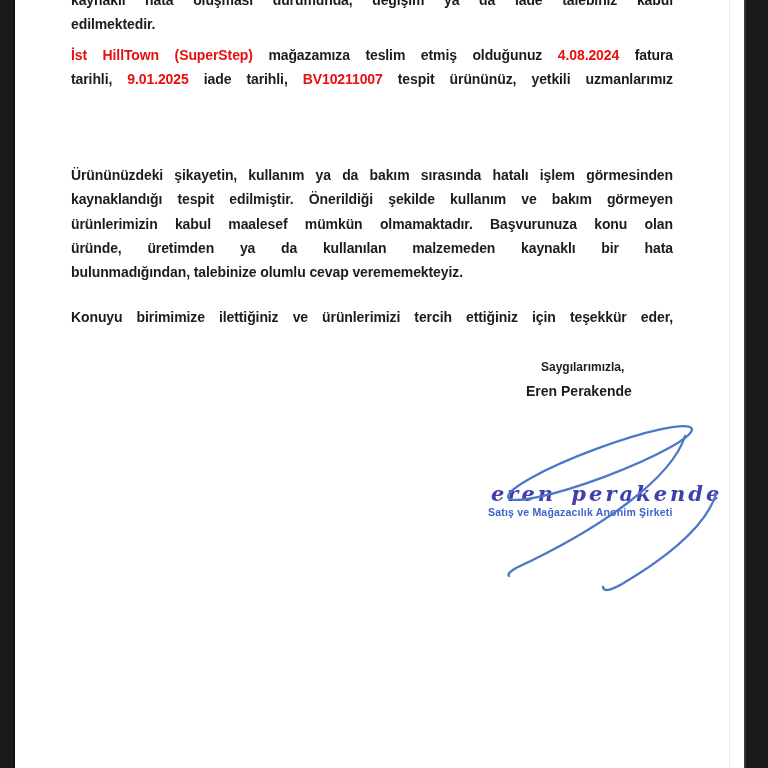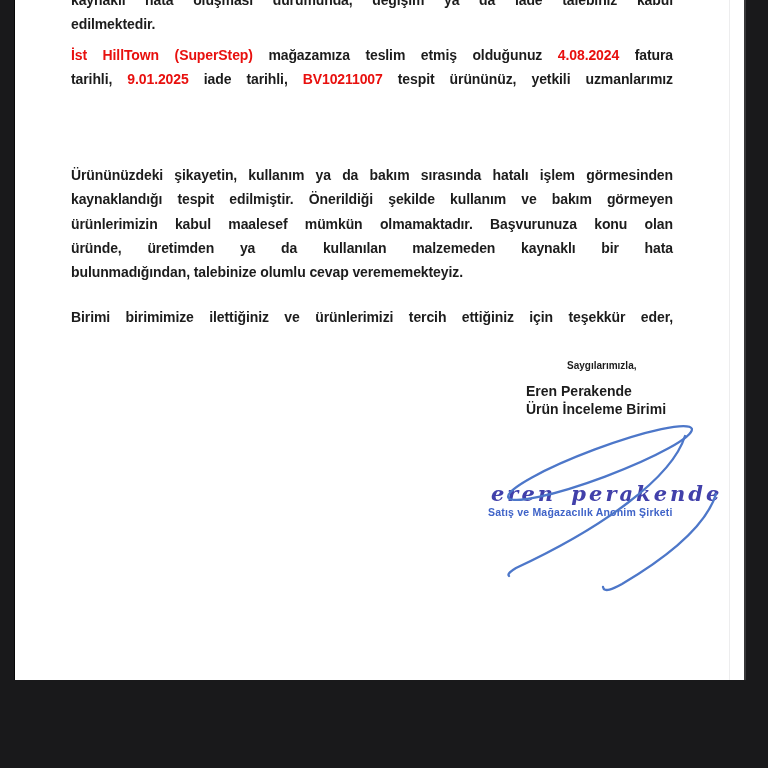"kaynaklı hata oluşması durumunda," .paper { height: 680px -> 768px }
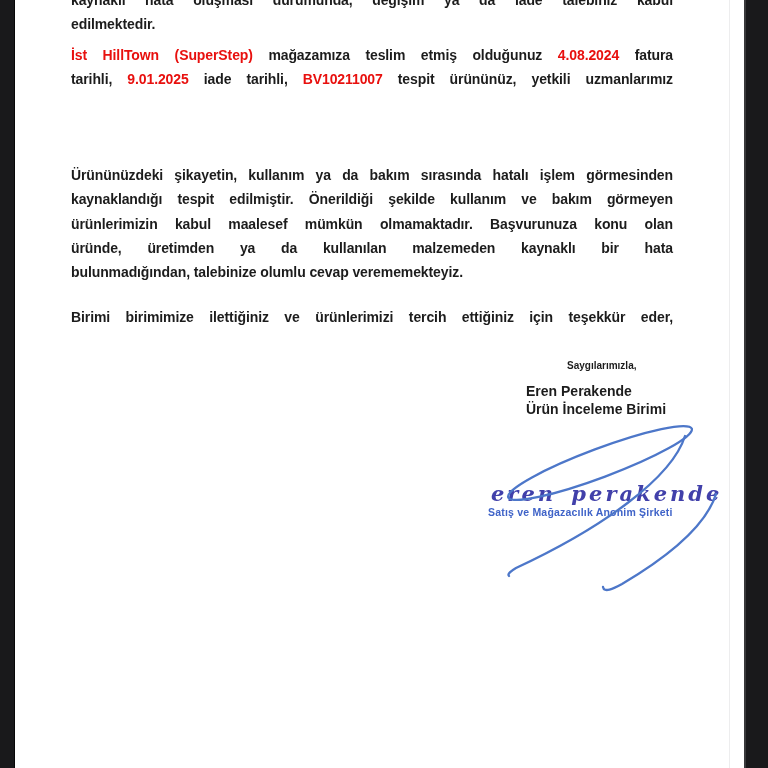"Birimi birimimize ilettiğiniz ve" span { text: Birimi -> Konuyu }
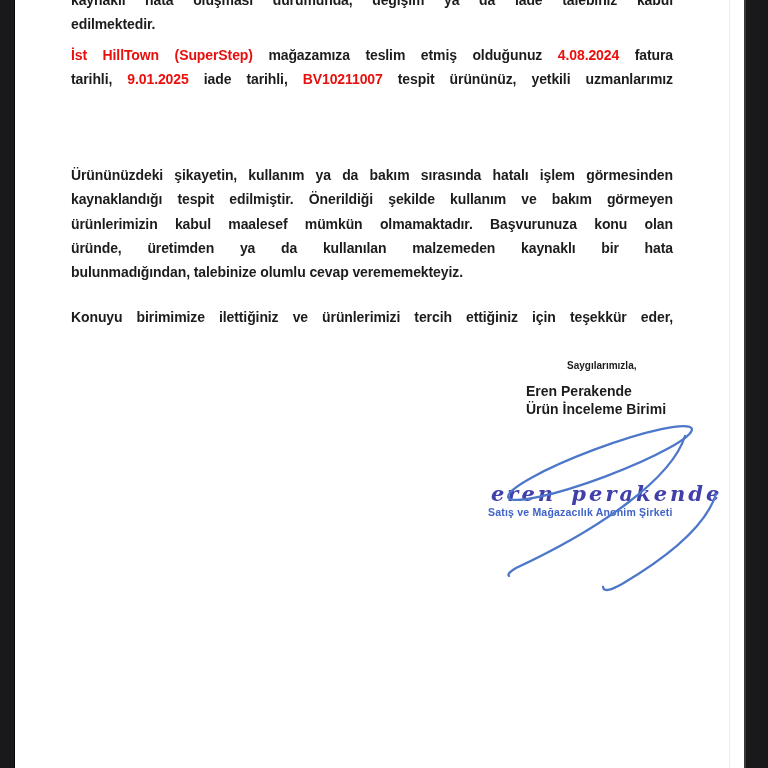"Saygılarımızla," .salutation { font-size: 10px -> 12px; margin-left: 26px -> none }
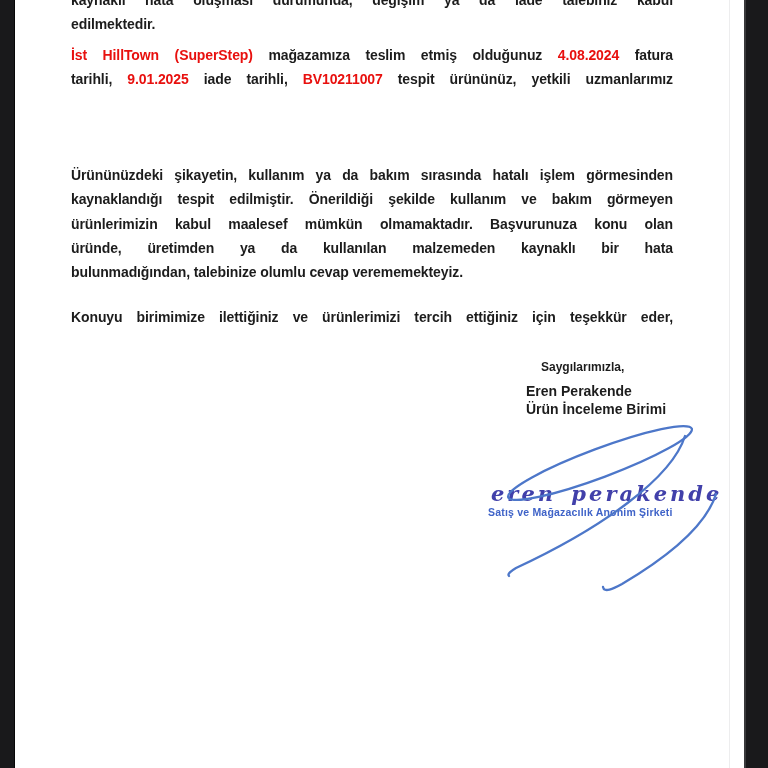"Ürün İnceleme Birimi" div { html: <div>Ürün İnceleme Birimi</div> -> none }
